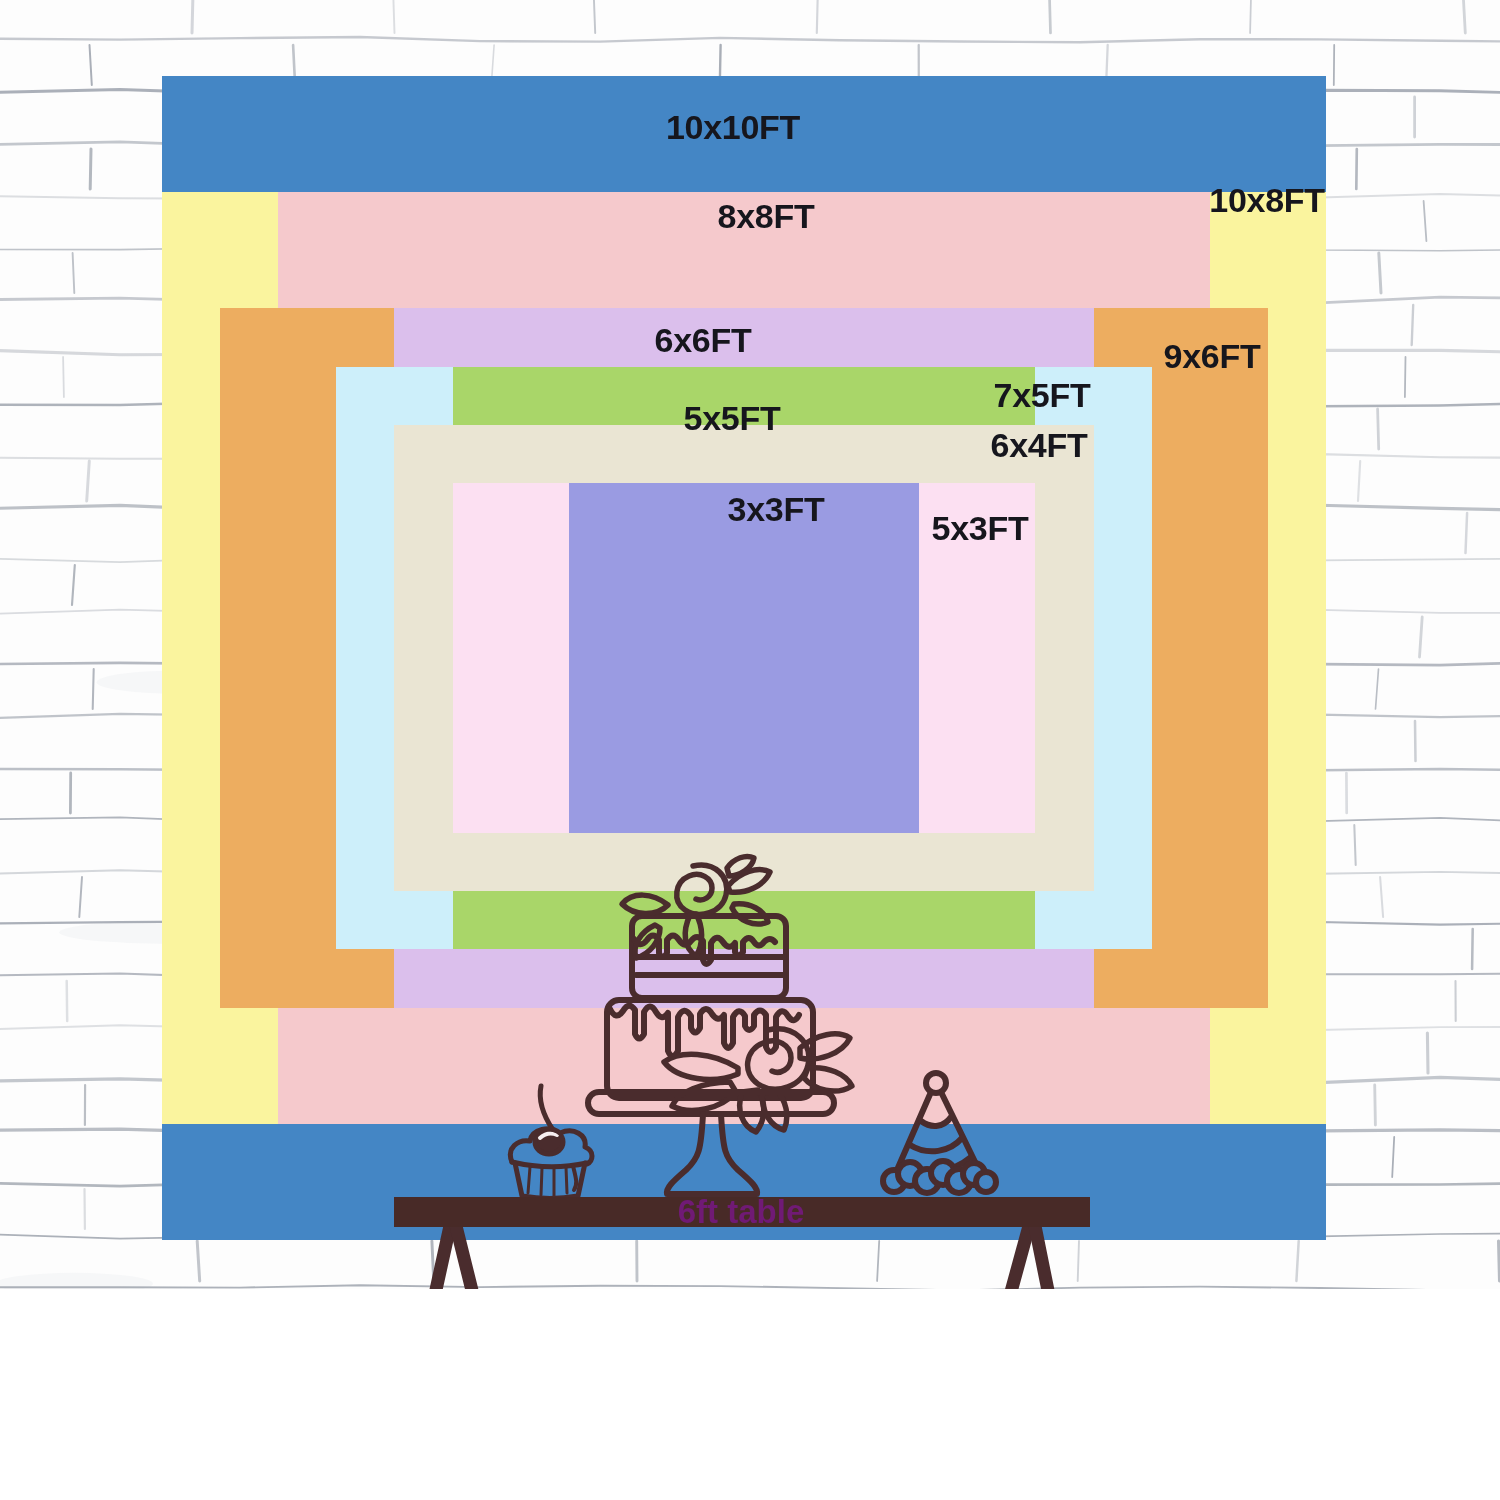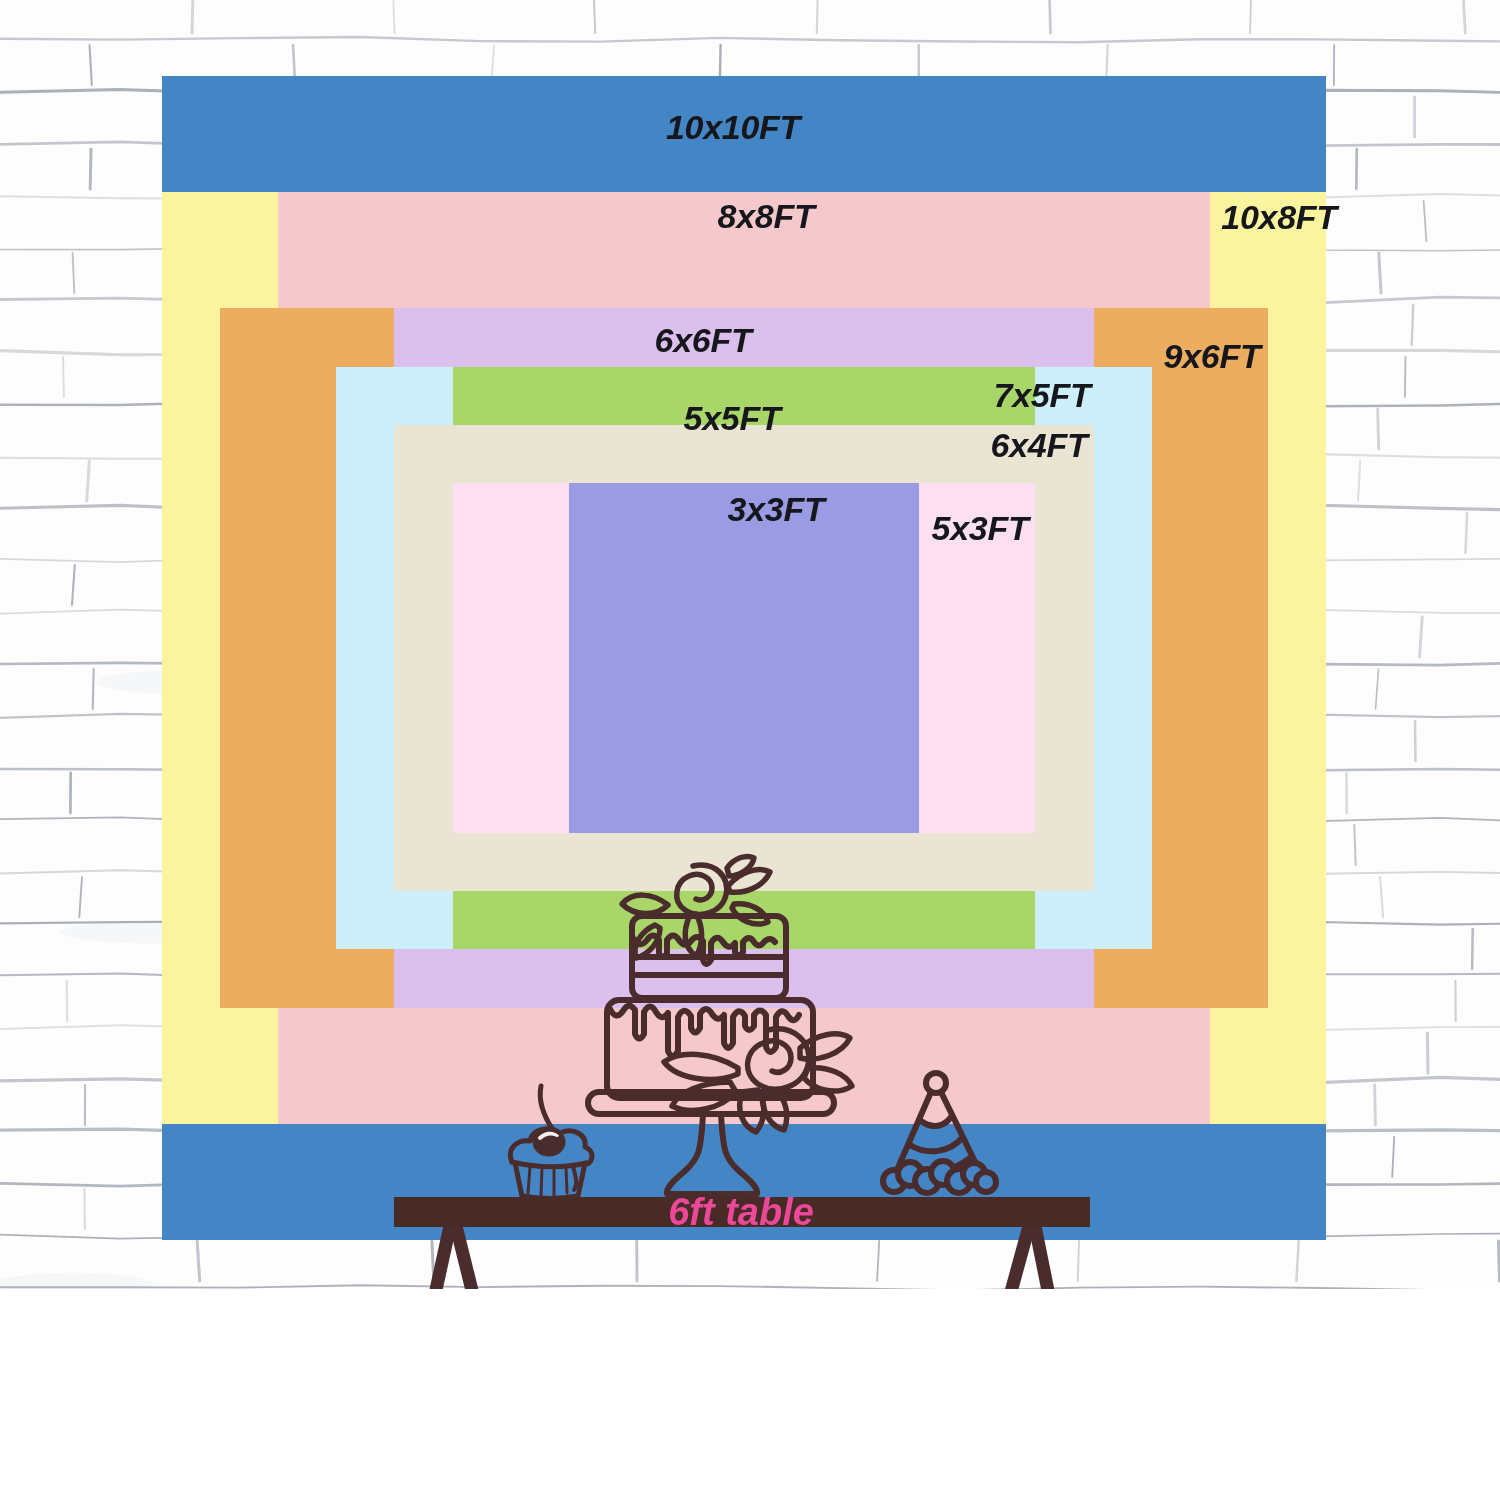"10x10FT" .stage { font-style: italic -> none }
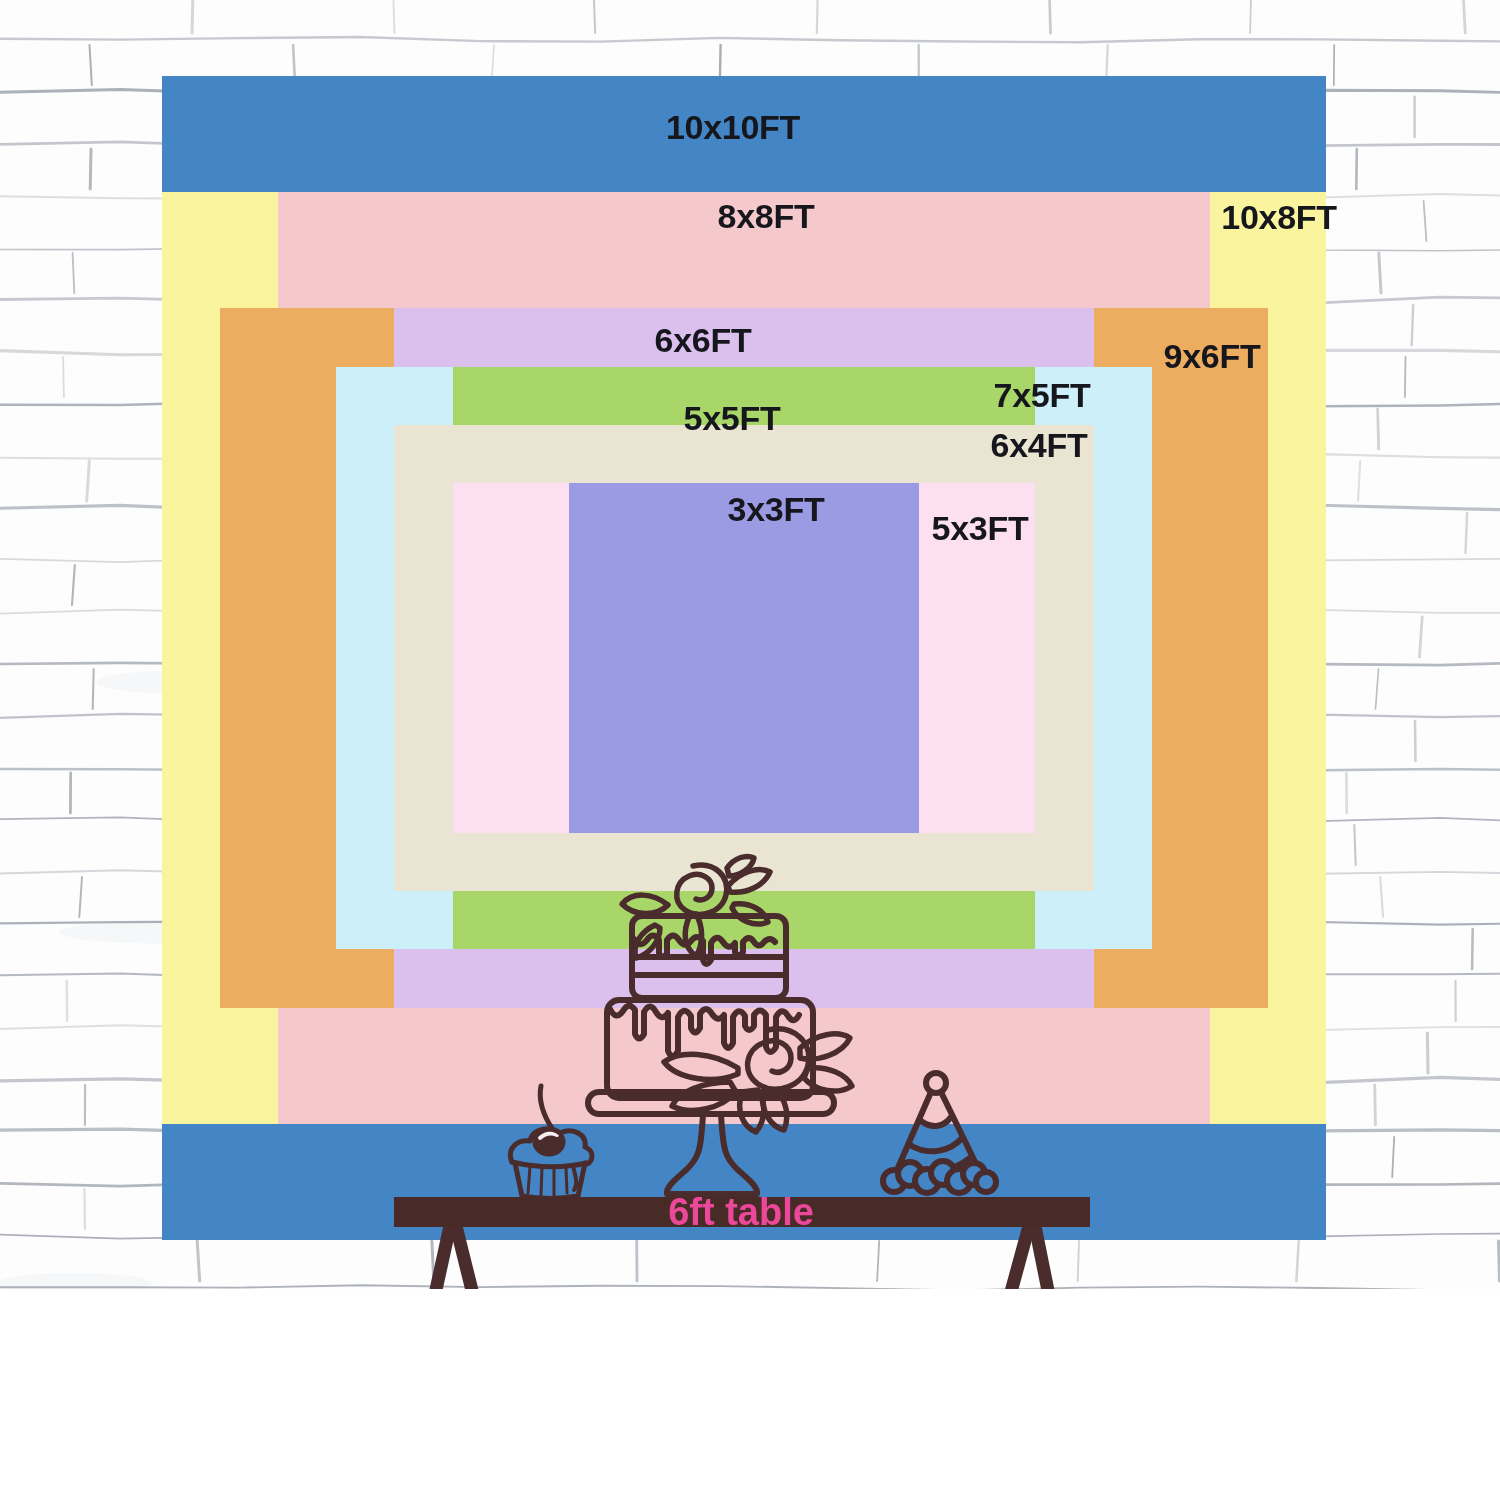"10x8FT" .p-10x8 { margin-left: 12px -> none; top: 217px -> 200px }
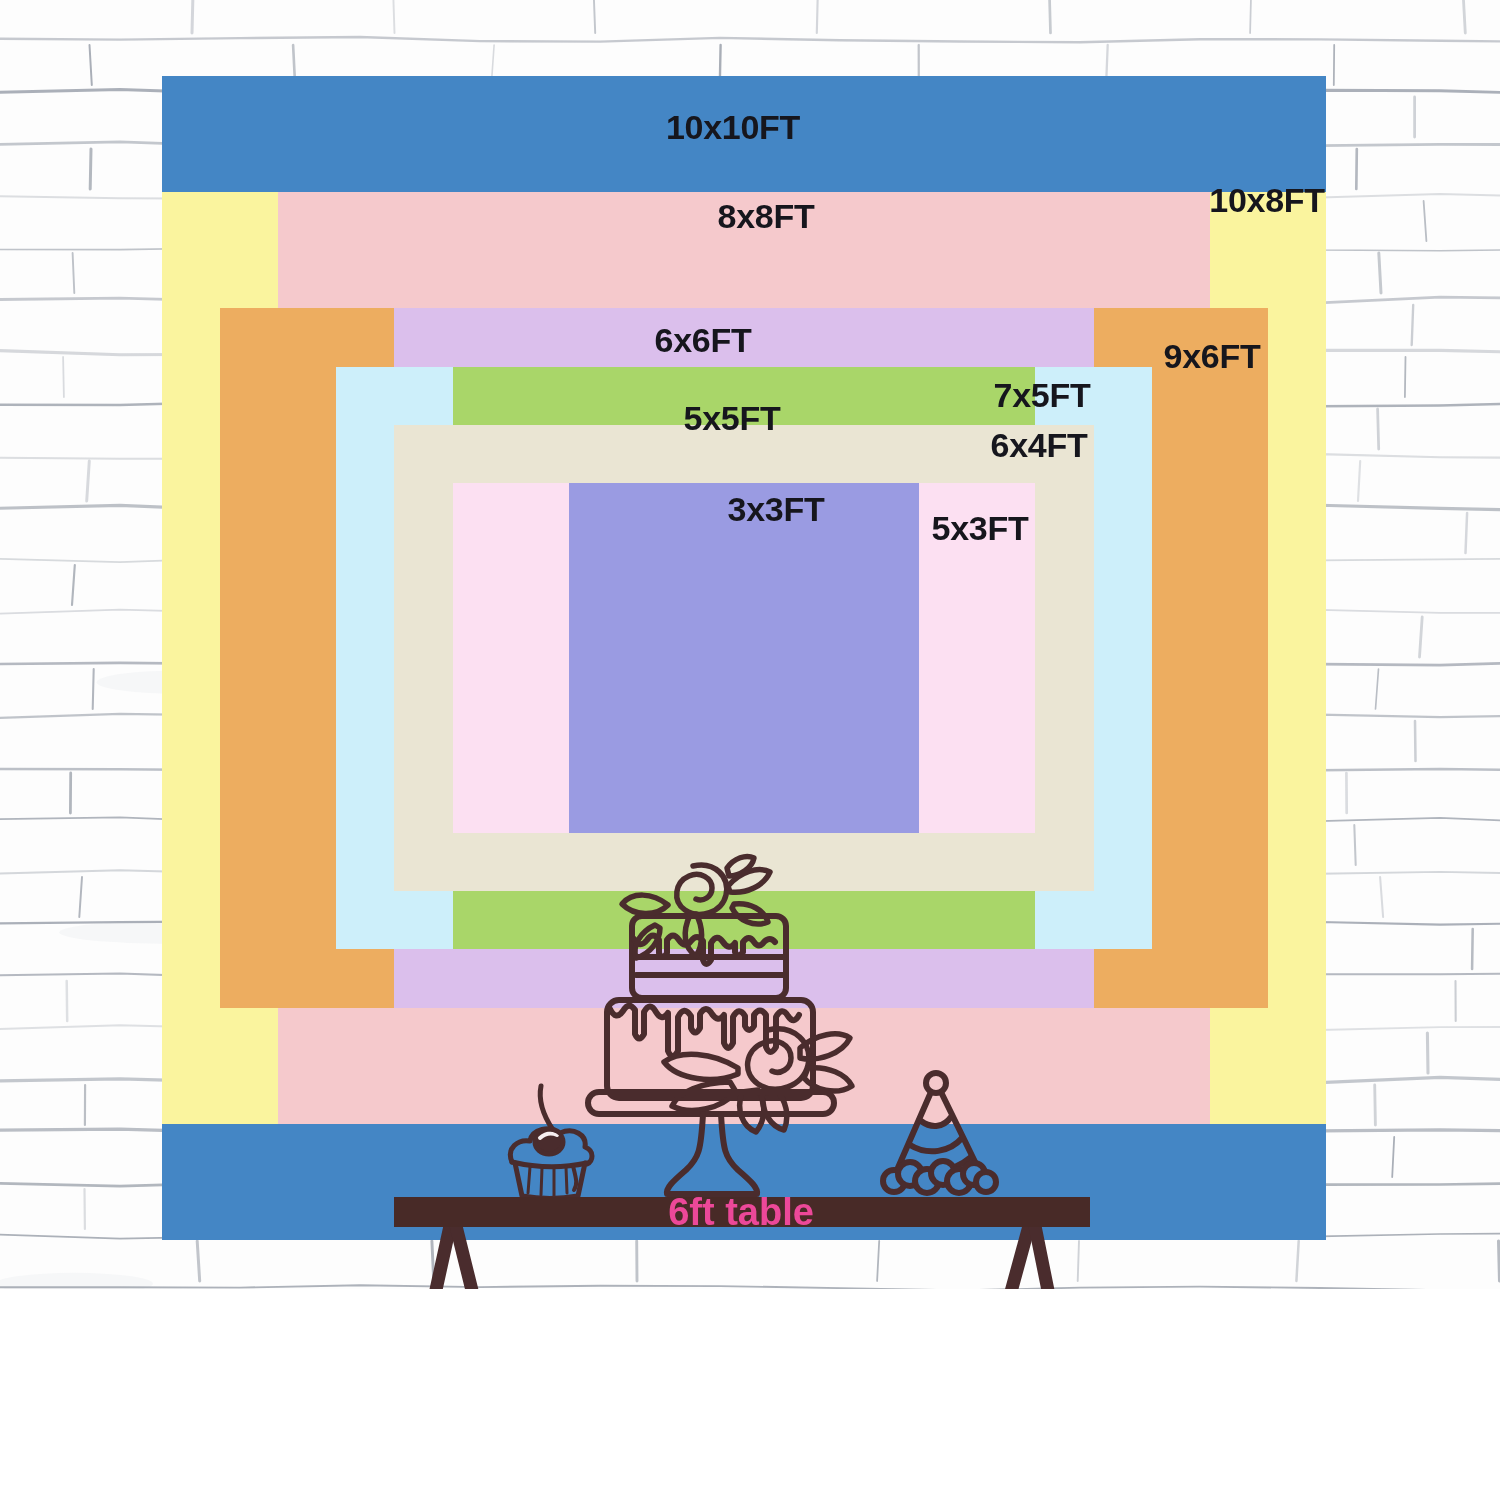"6ft table" .p-table { color: #ec4899 -> #701a75; font-size: 38px -> 33px }
